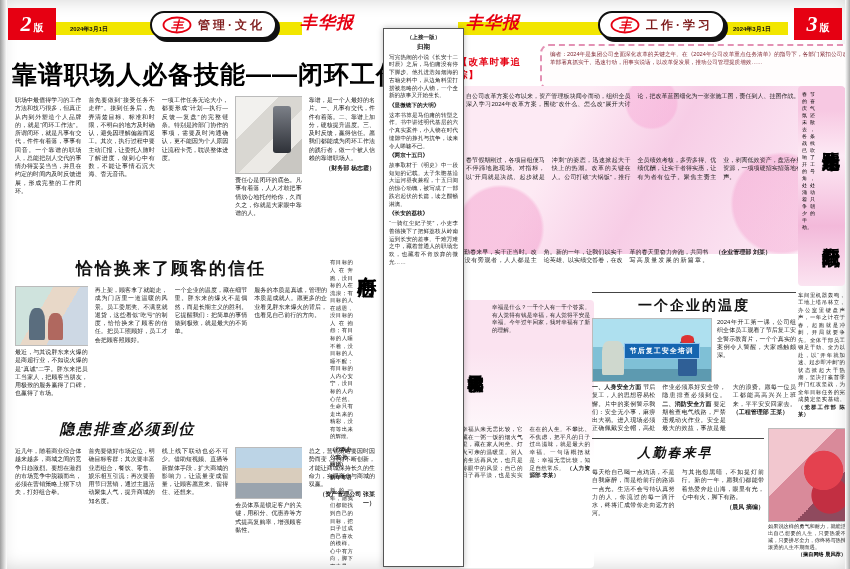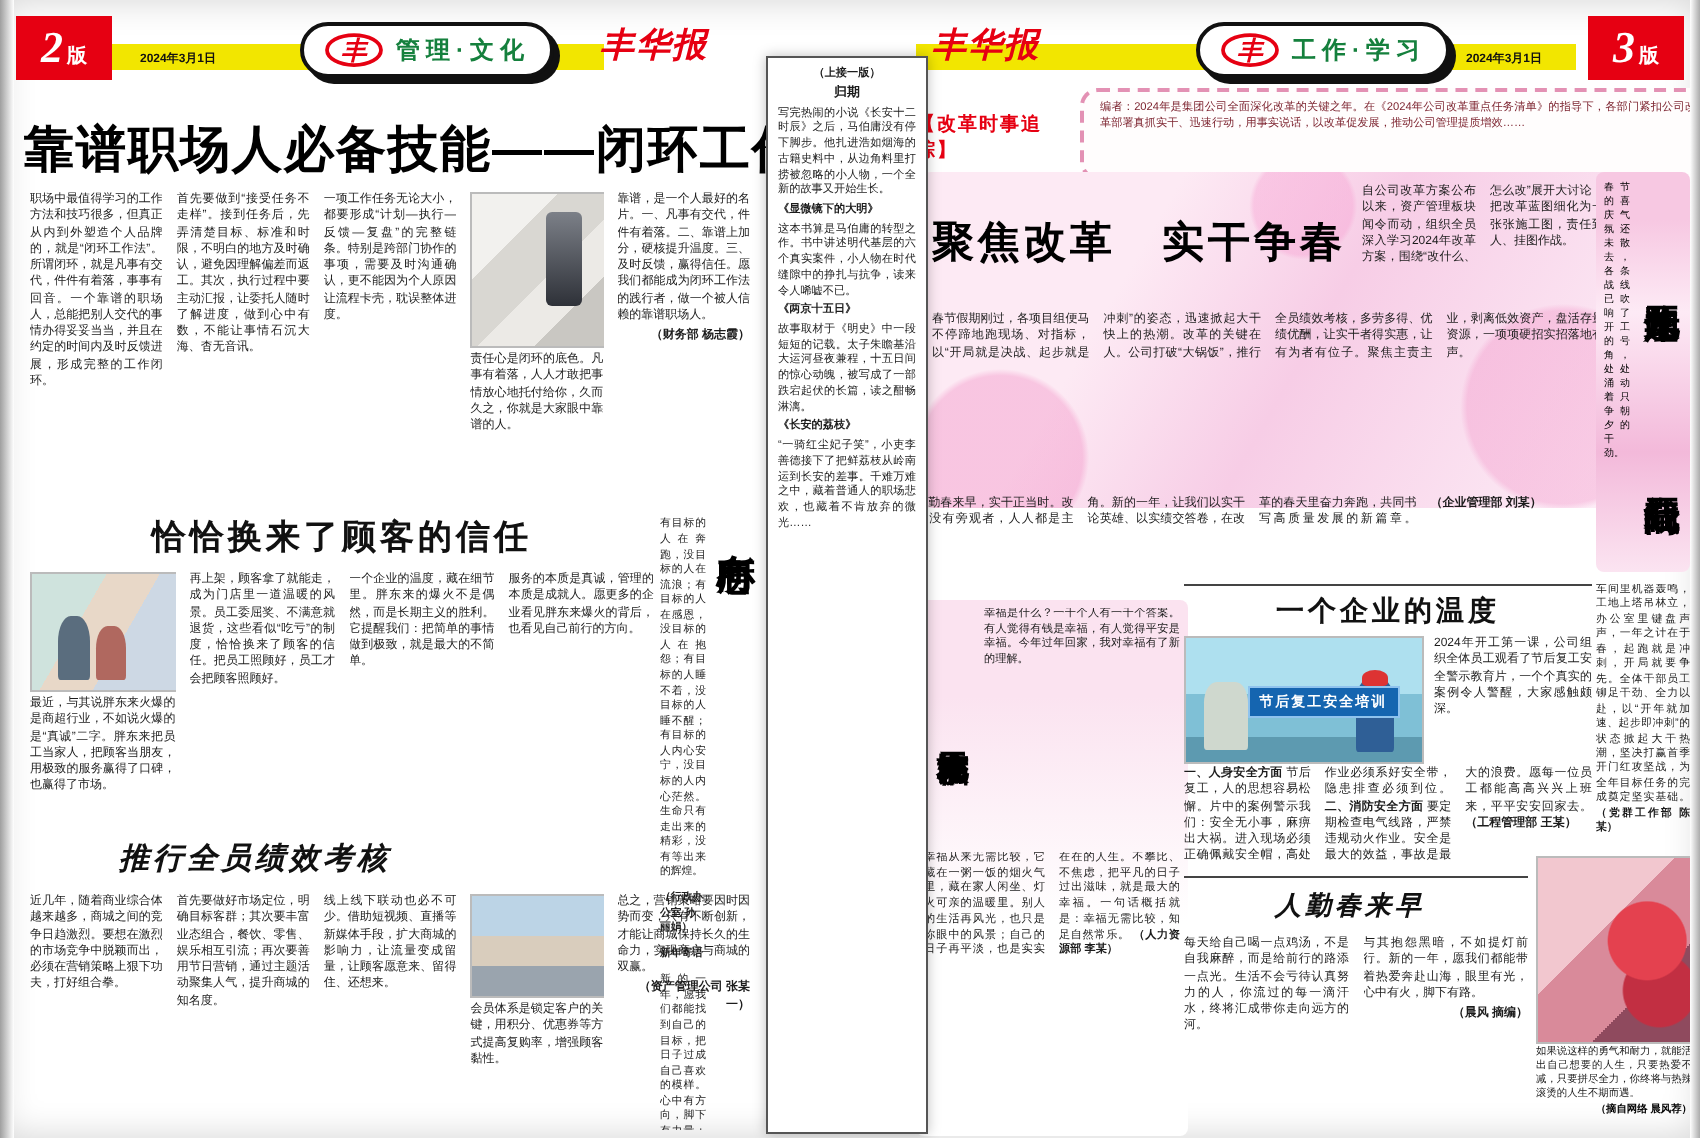"管理·文化" .capsule .sec { color: #15803d -> #7f1d1d }
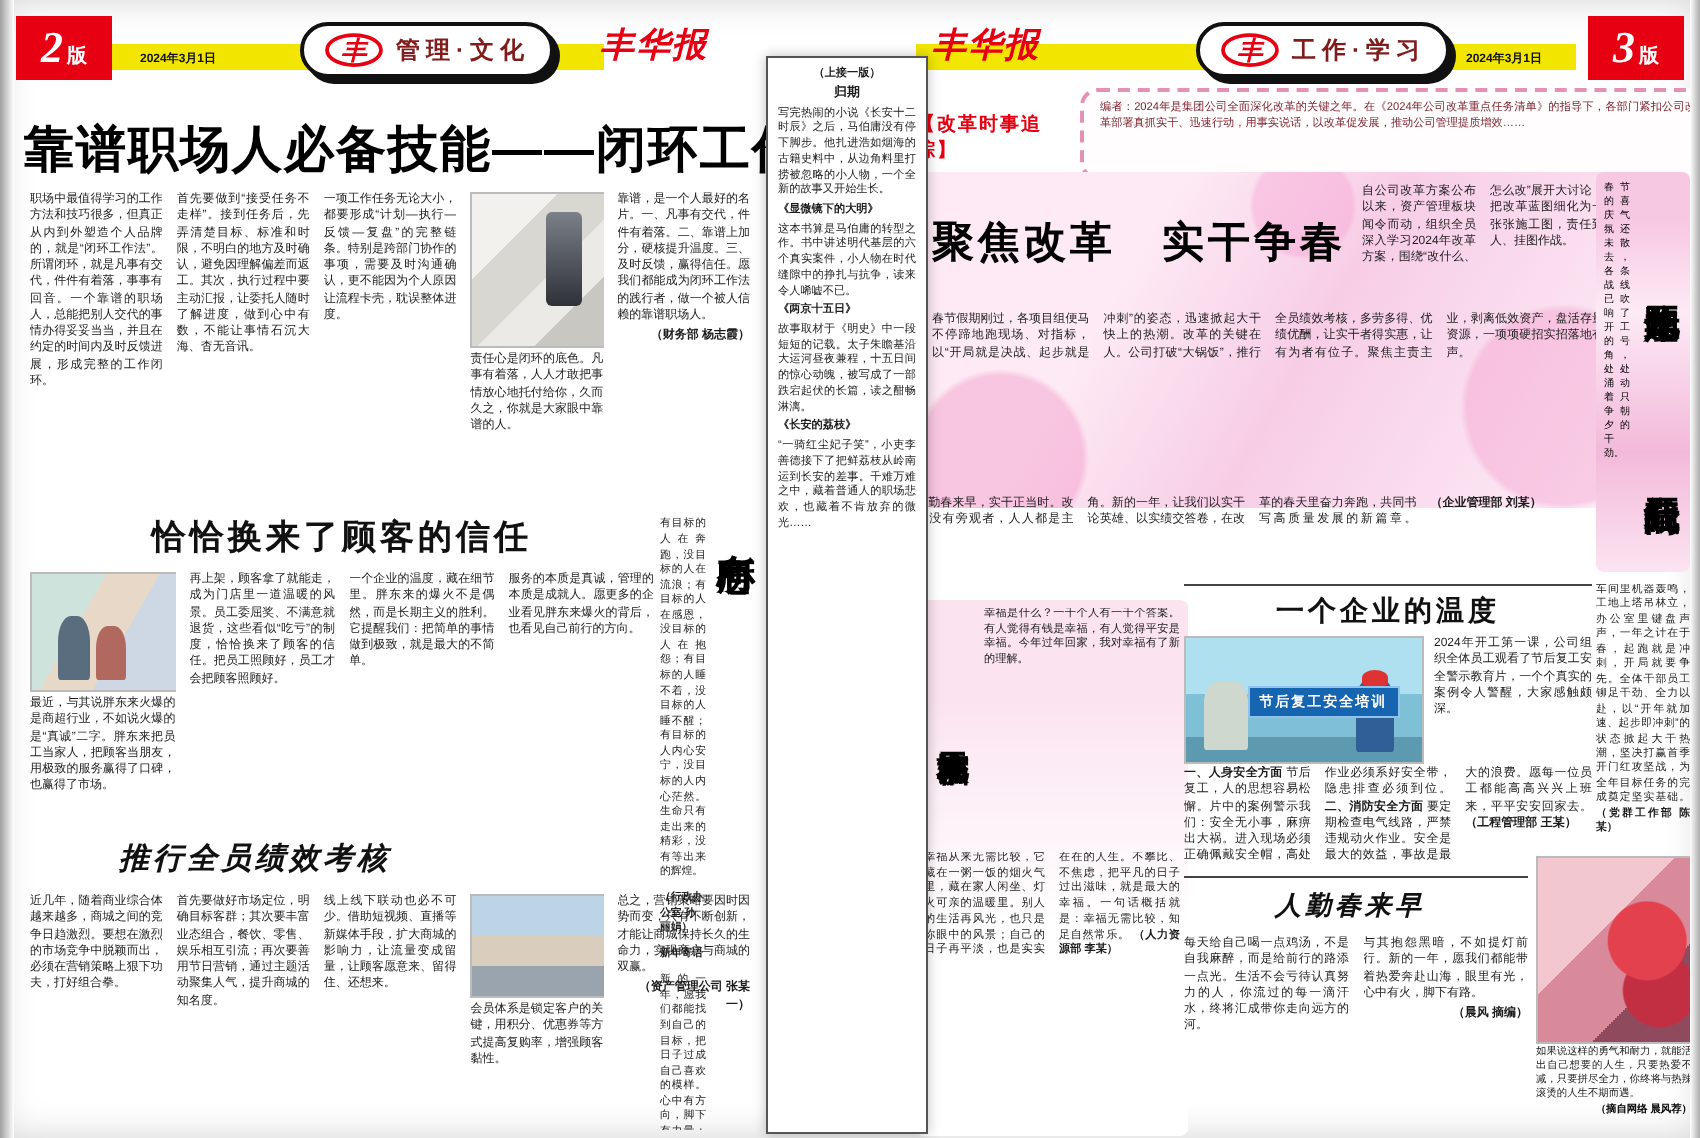"聚焦改革 实干争春" div.panel-head { html: <div>聚焦改革 实干争春</div> -> none }
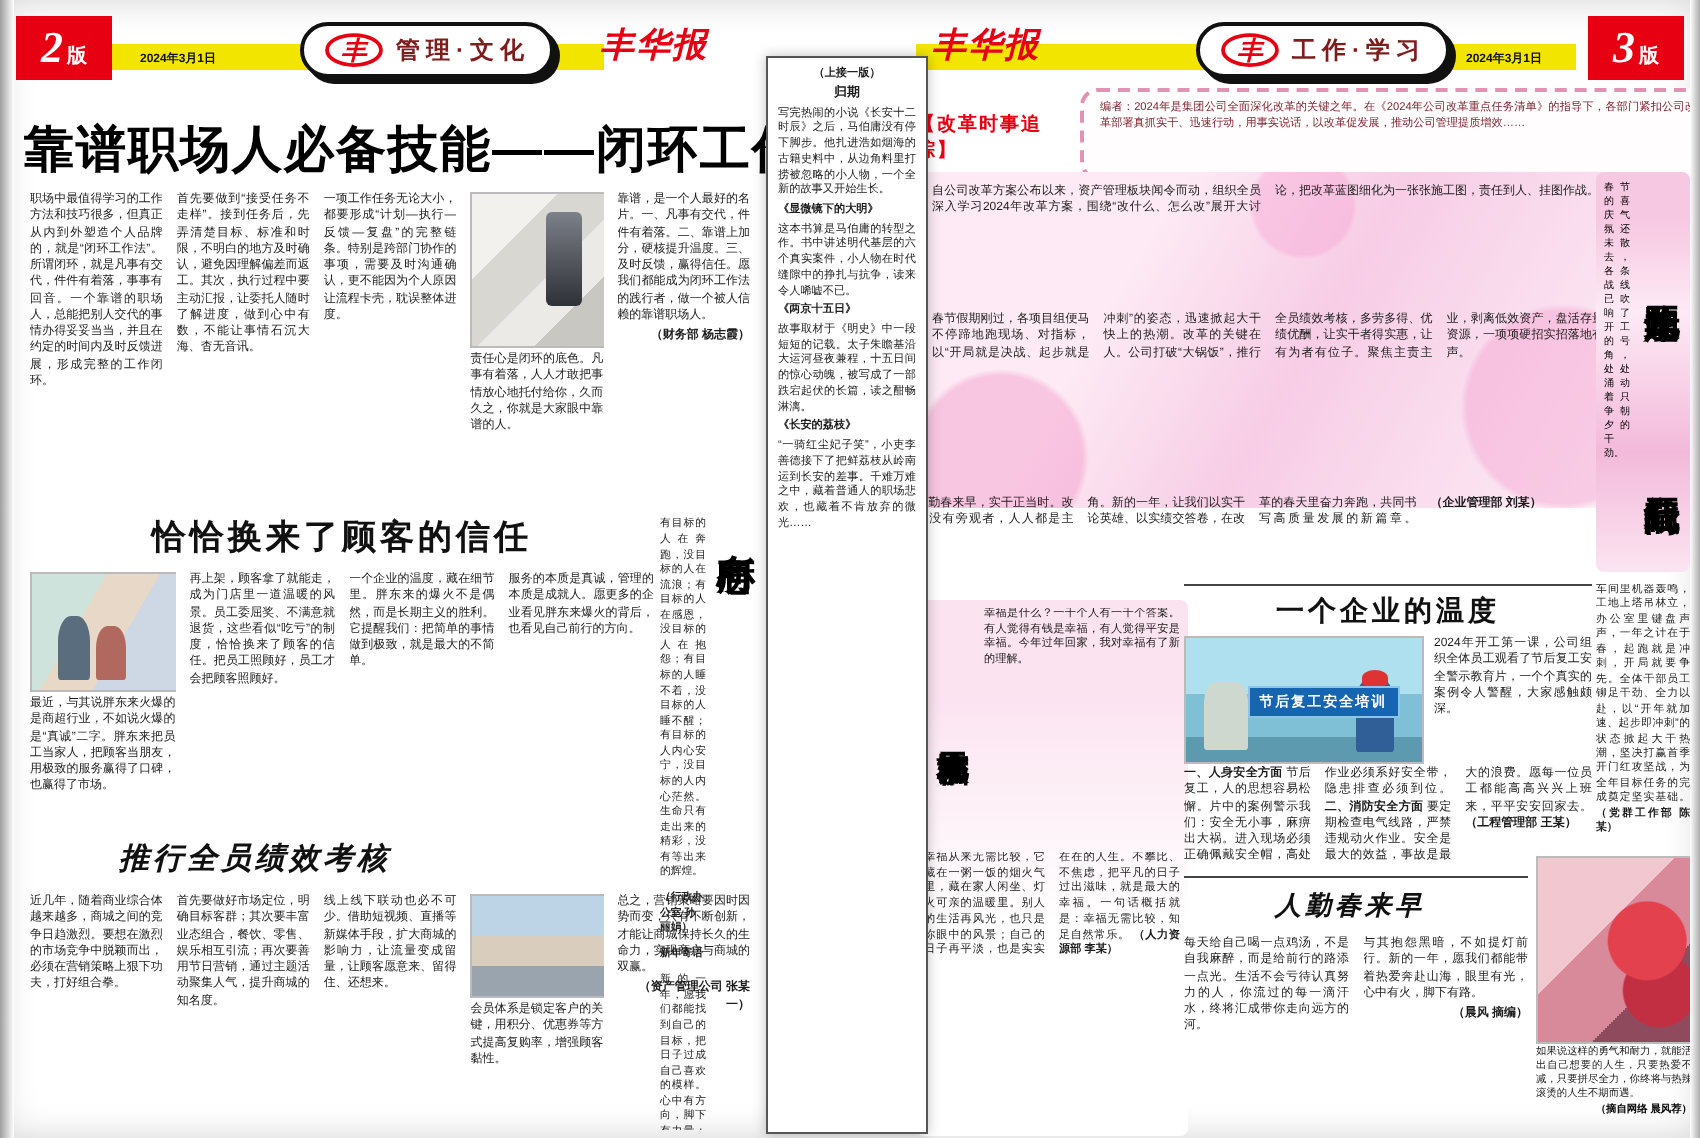"推行全员绩效考核" div.abs { text: 推行全员绩效考核 -> 隐患排查必须到位 }
